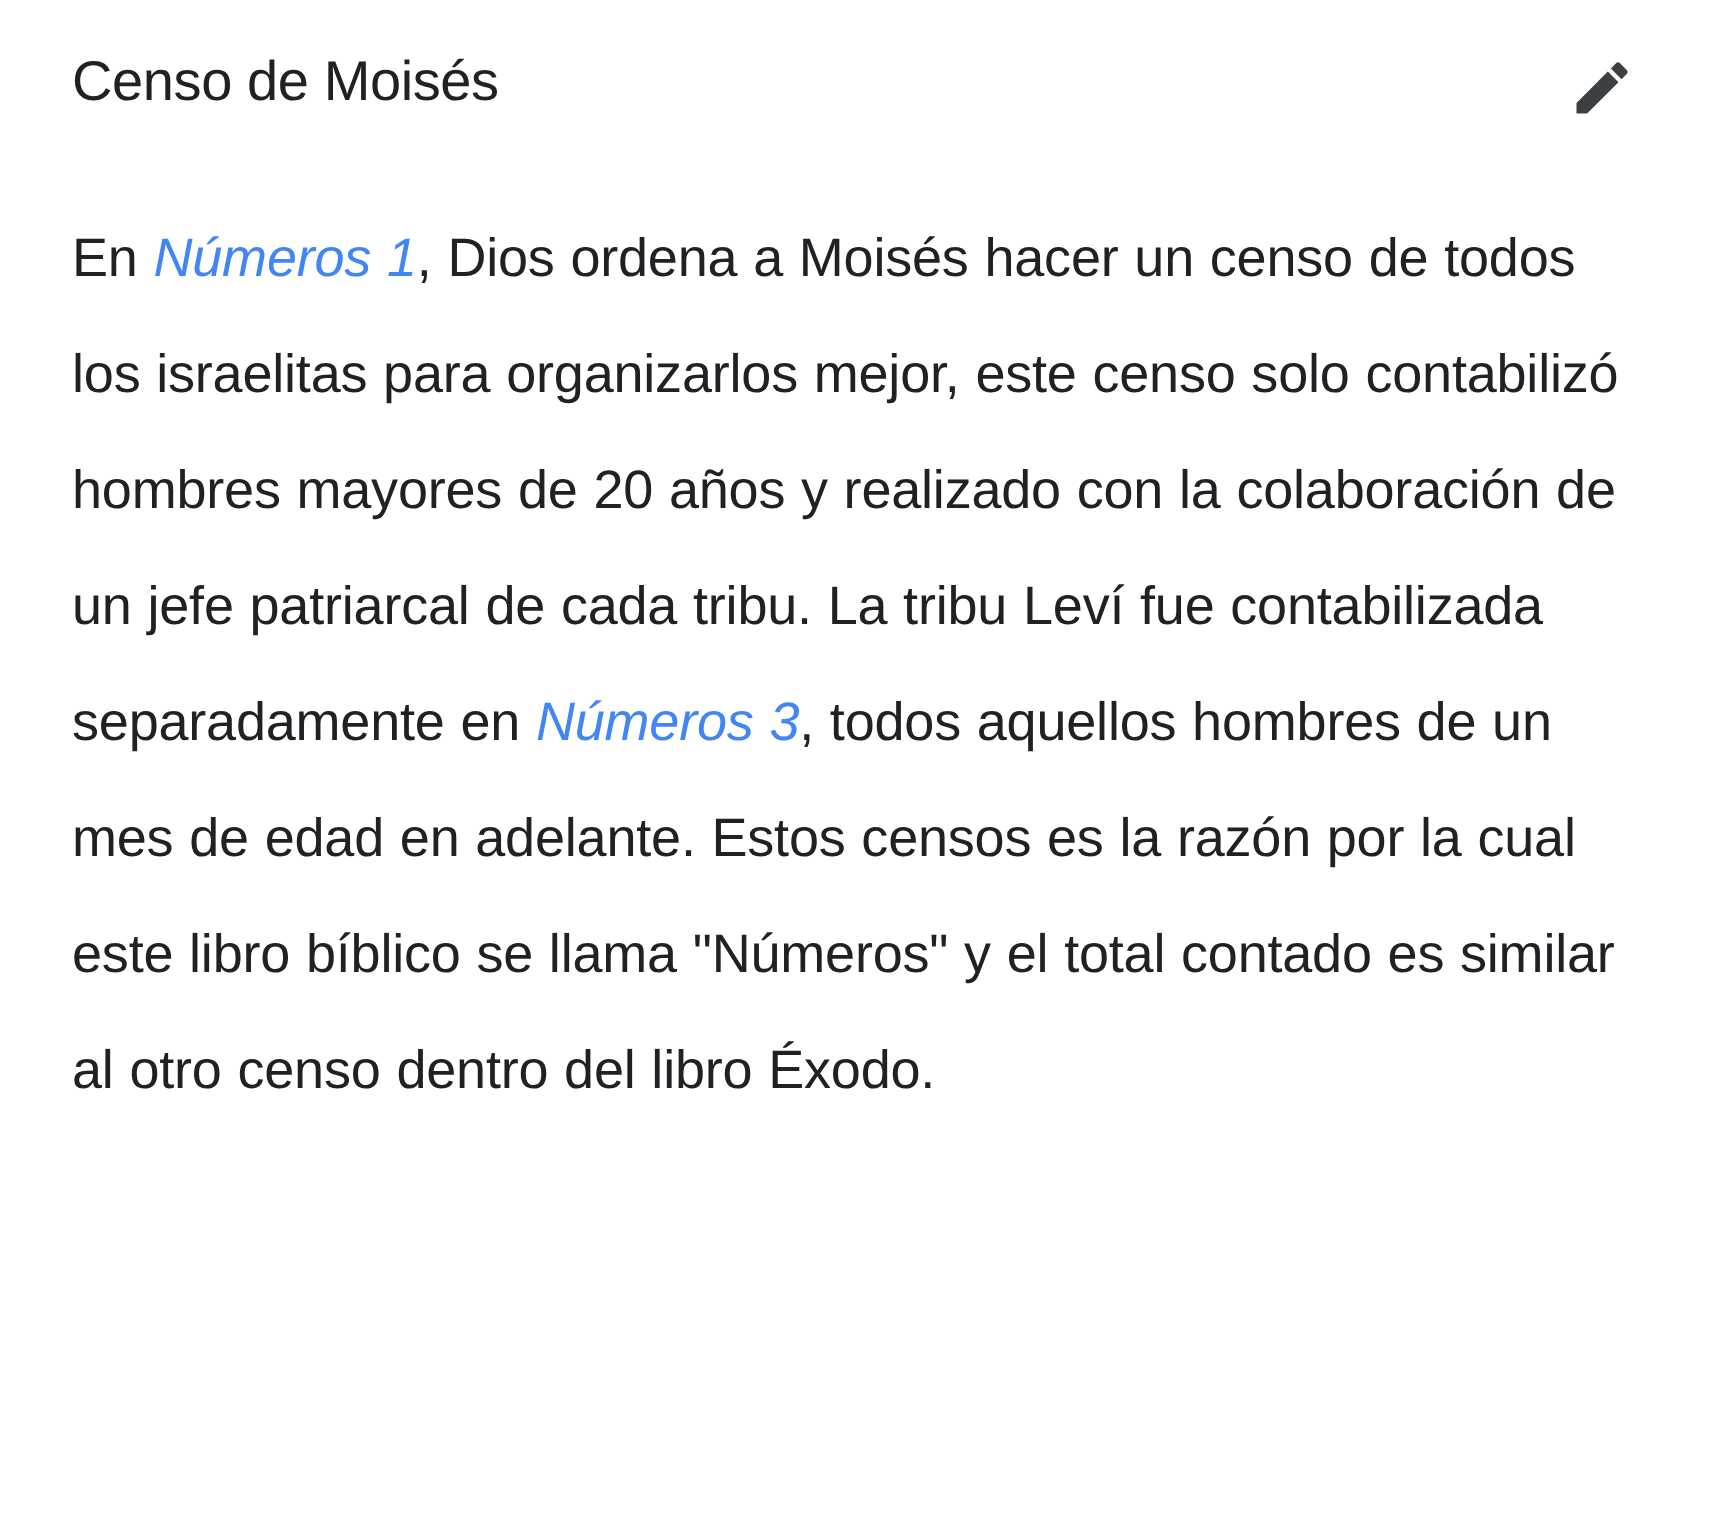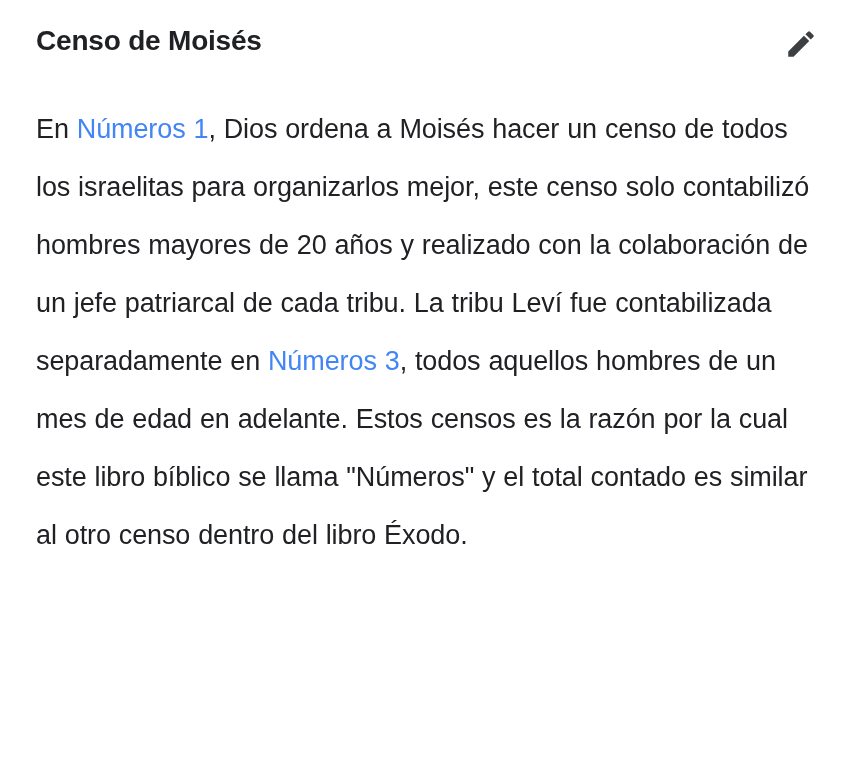"Censo de Moisés" .title { font-weight: bold -> normal }
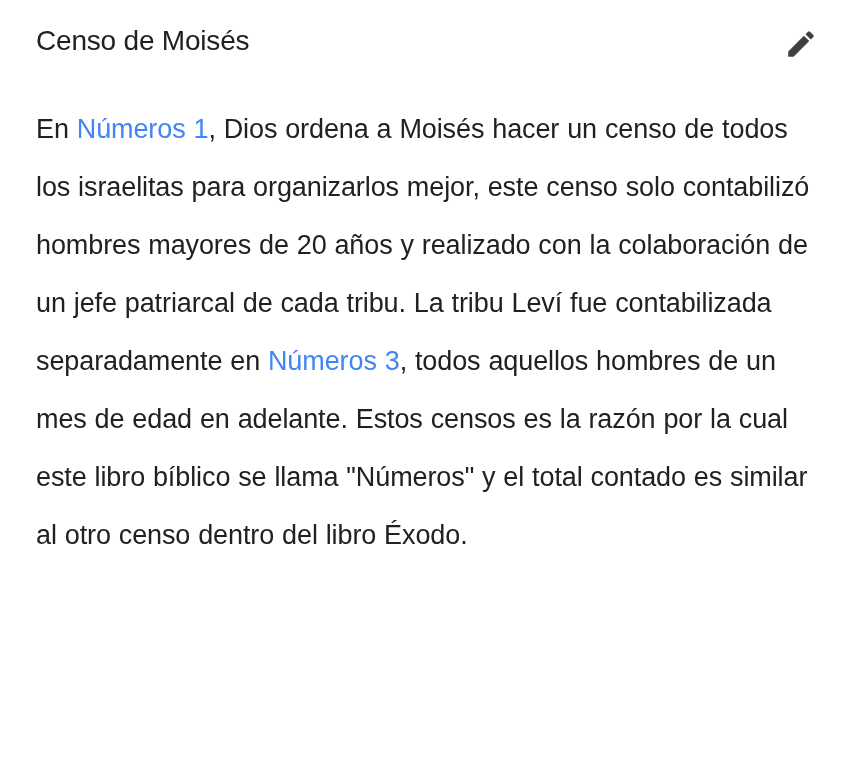"Números 1" .article a { font-style: none -> italic }
